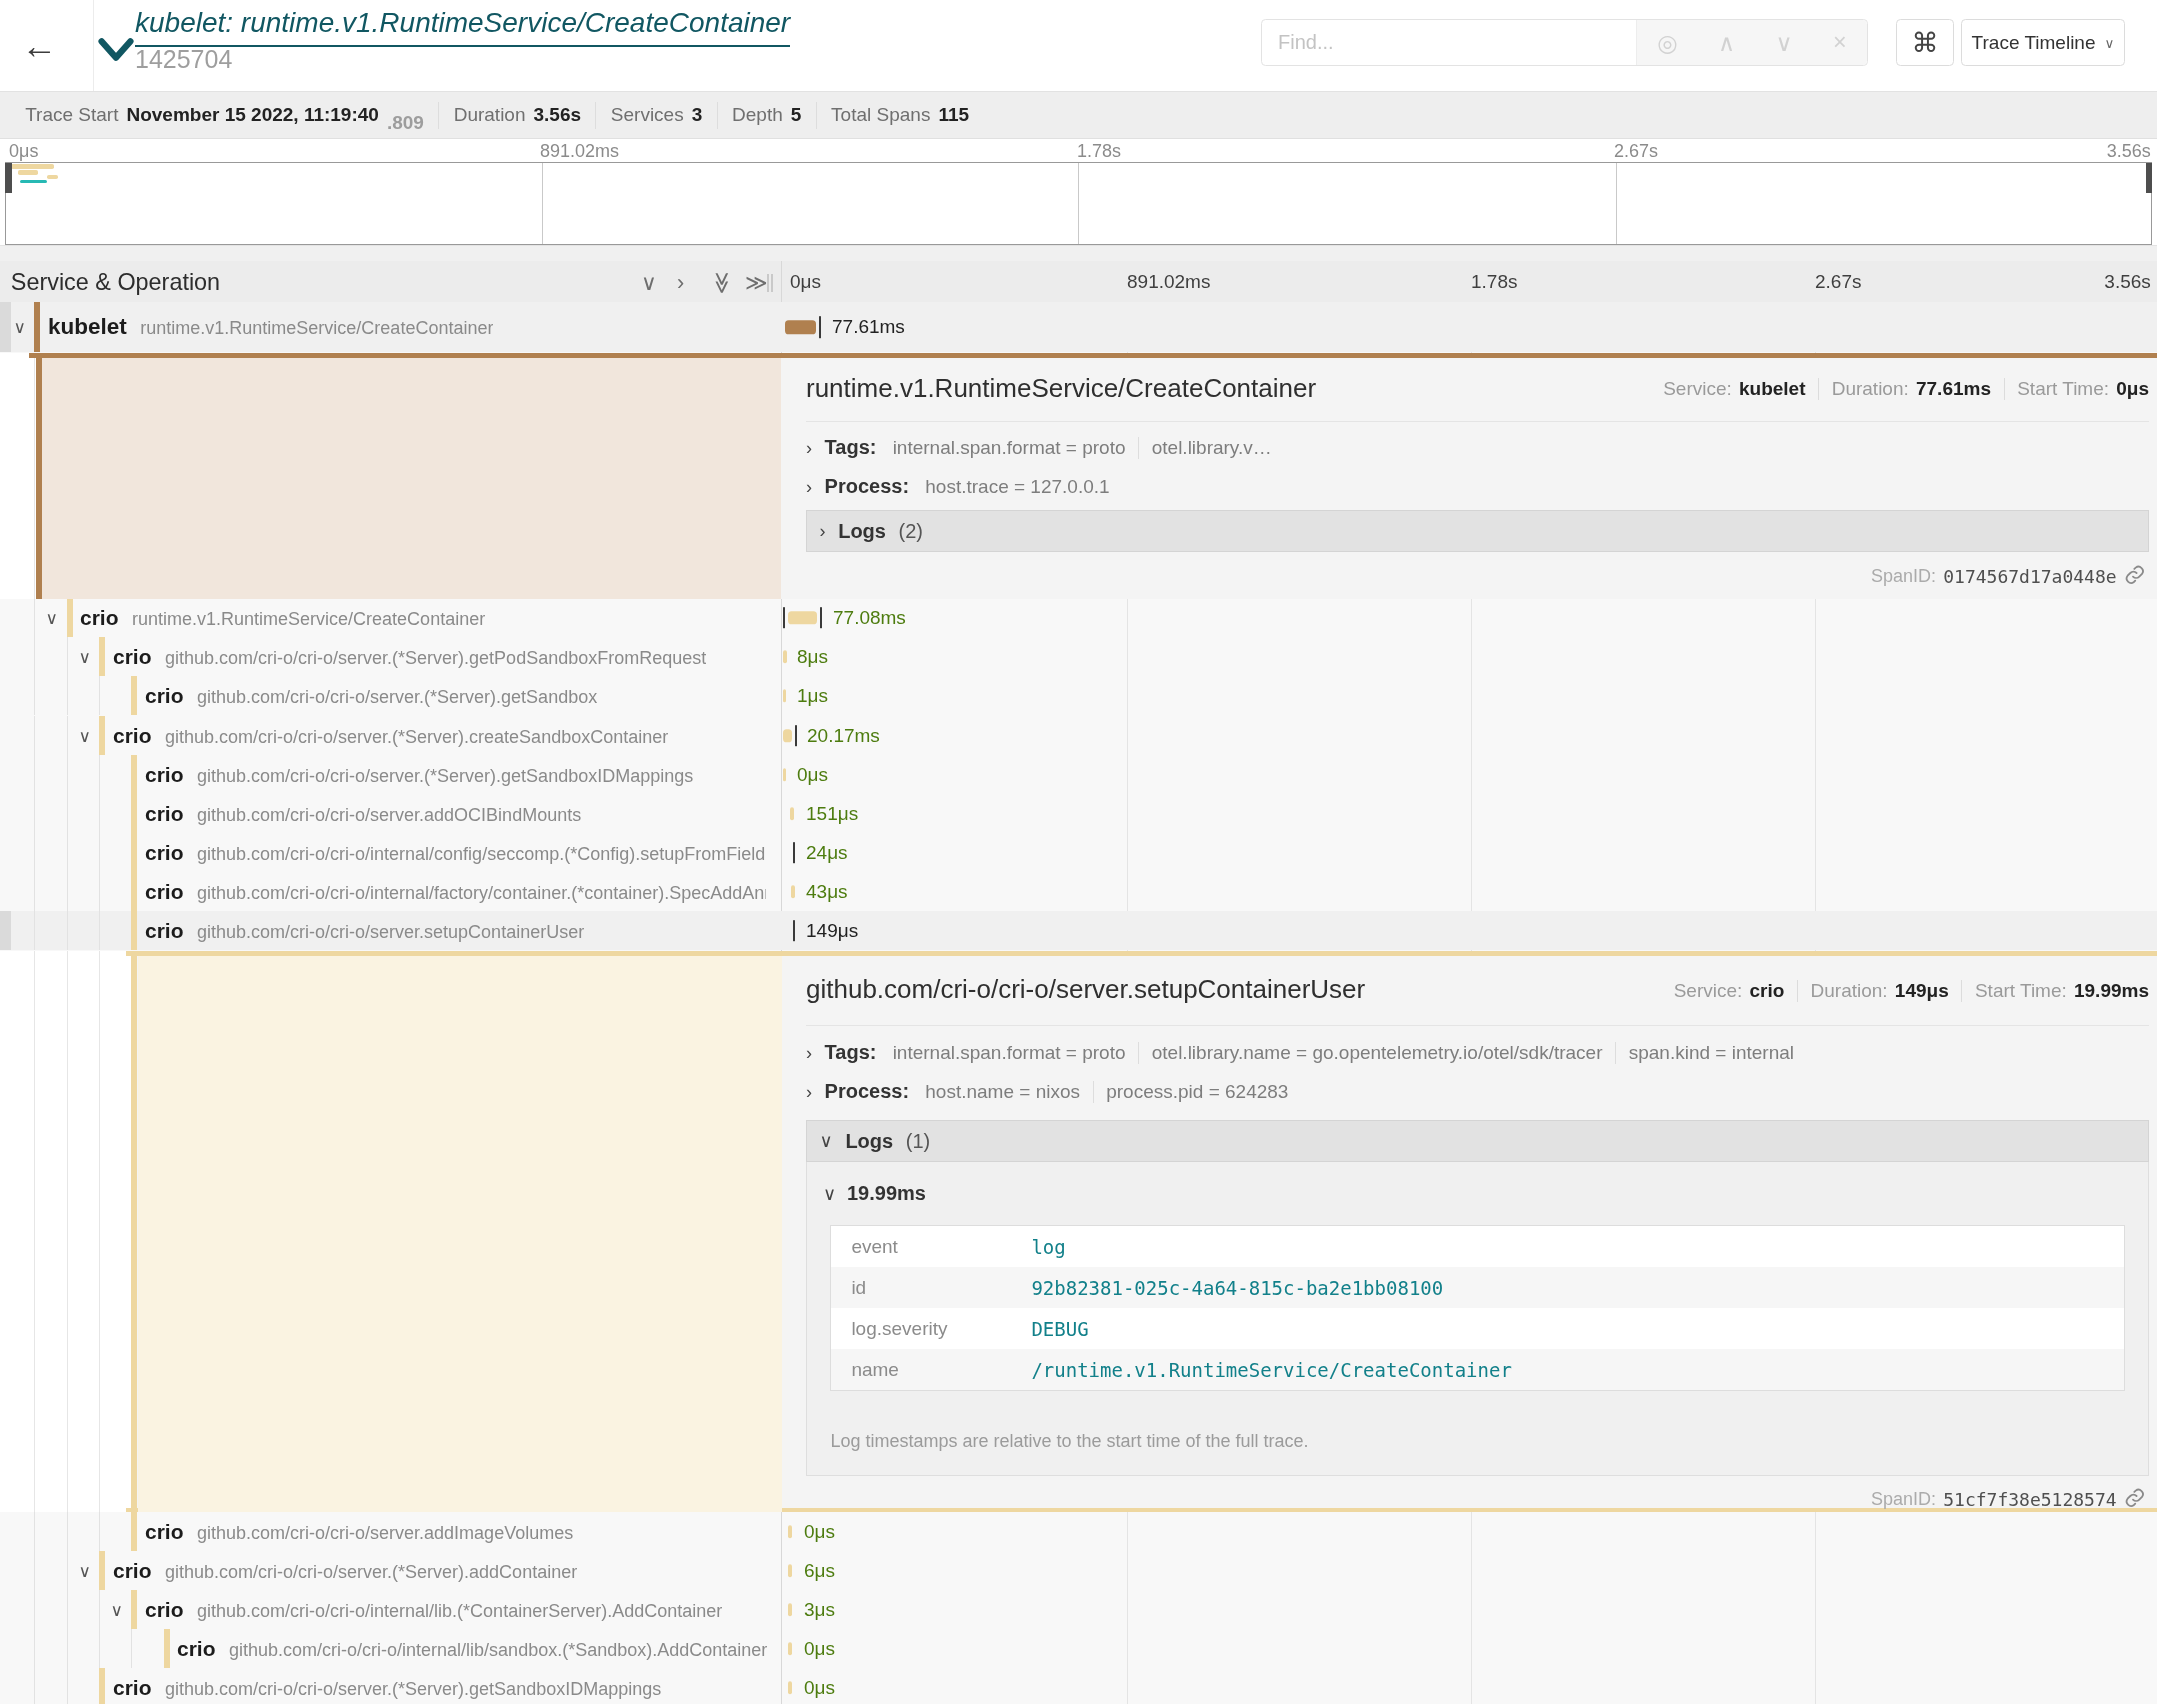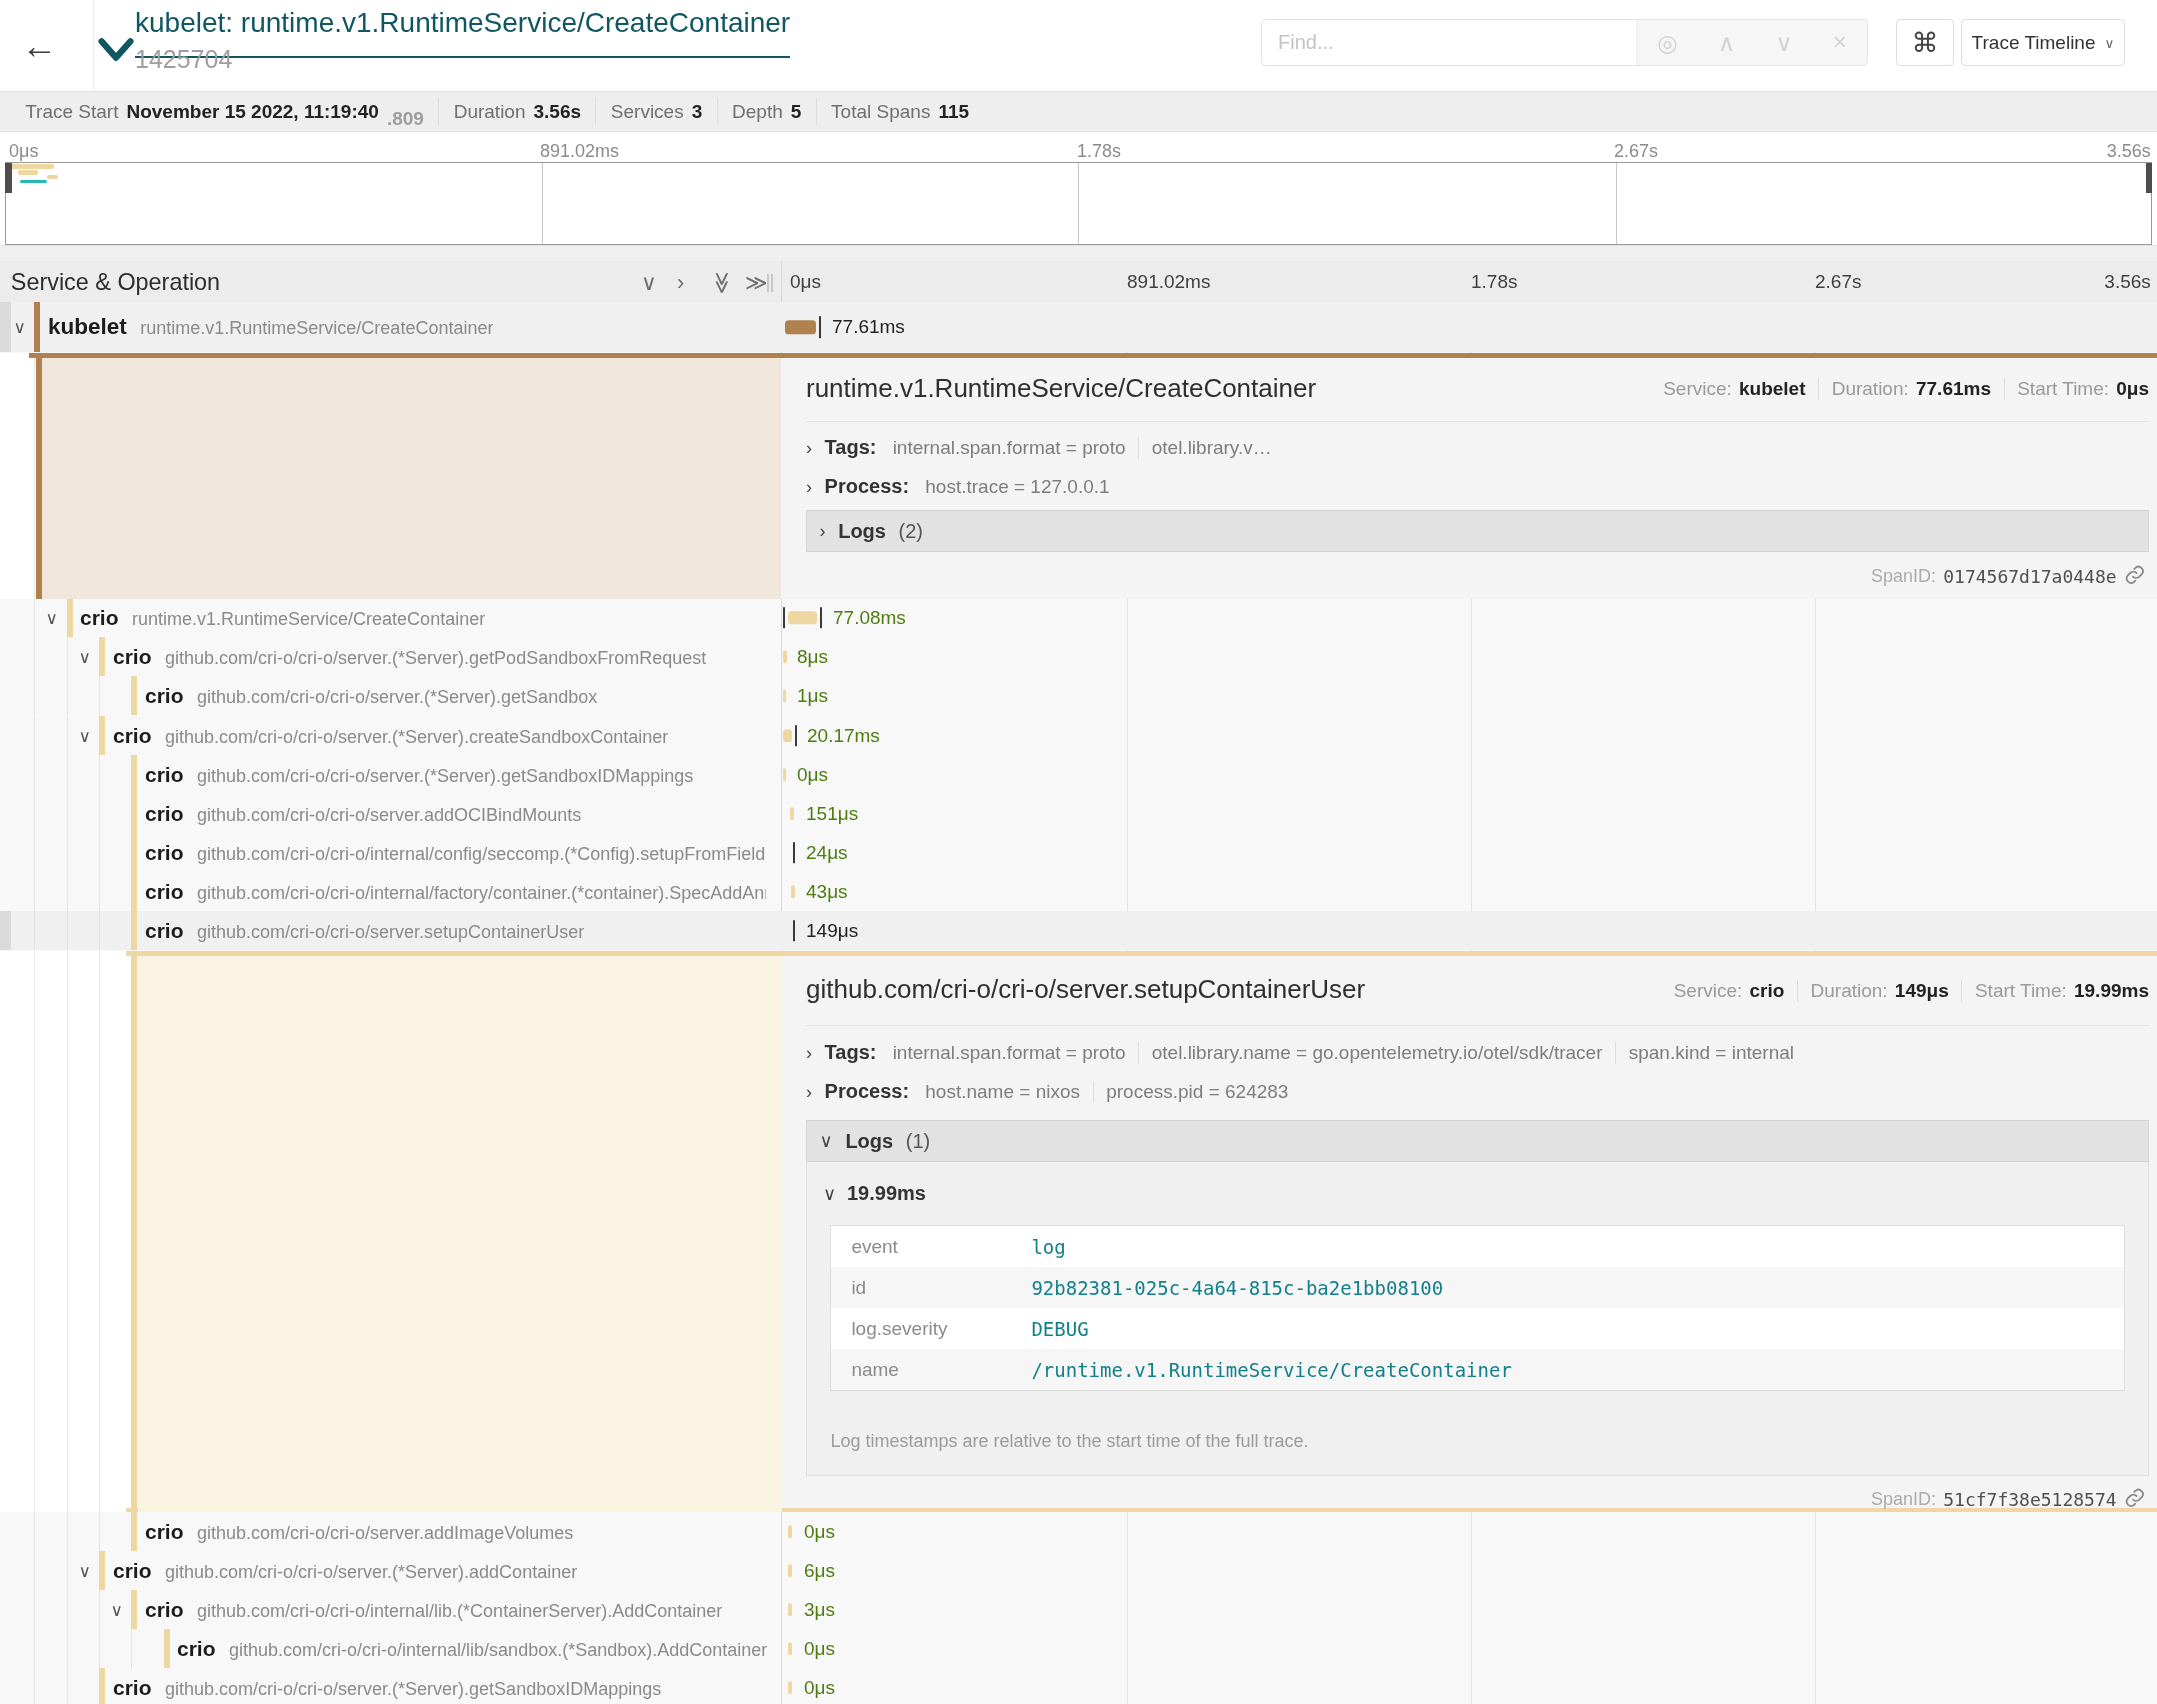"kubelet:" .title-link { font-style: none -> italic; padding-bottom: 17px -> 6px }
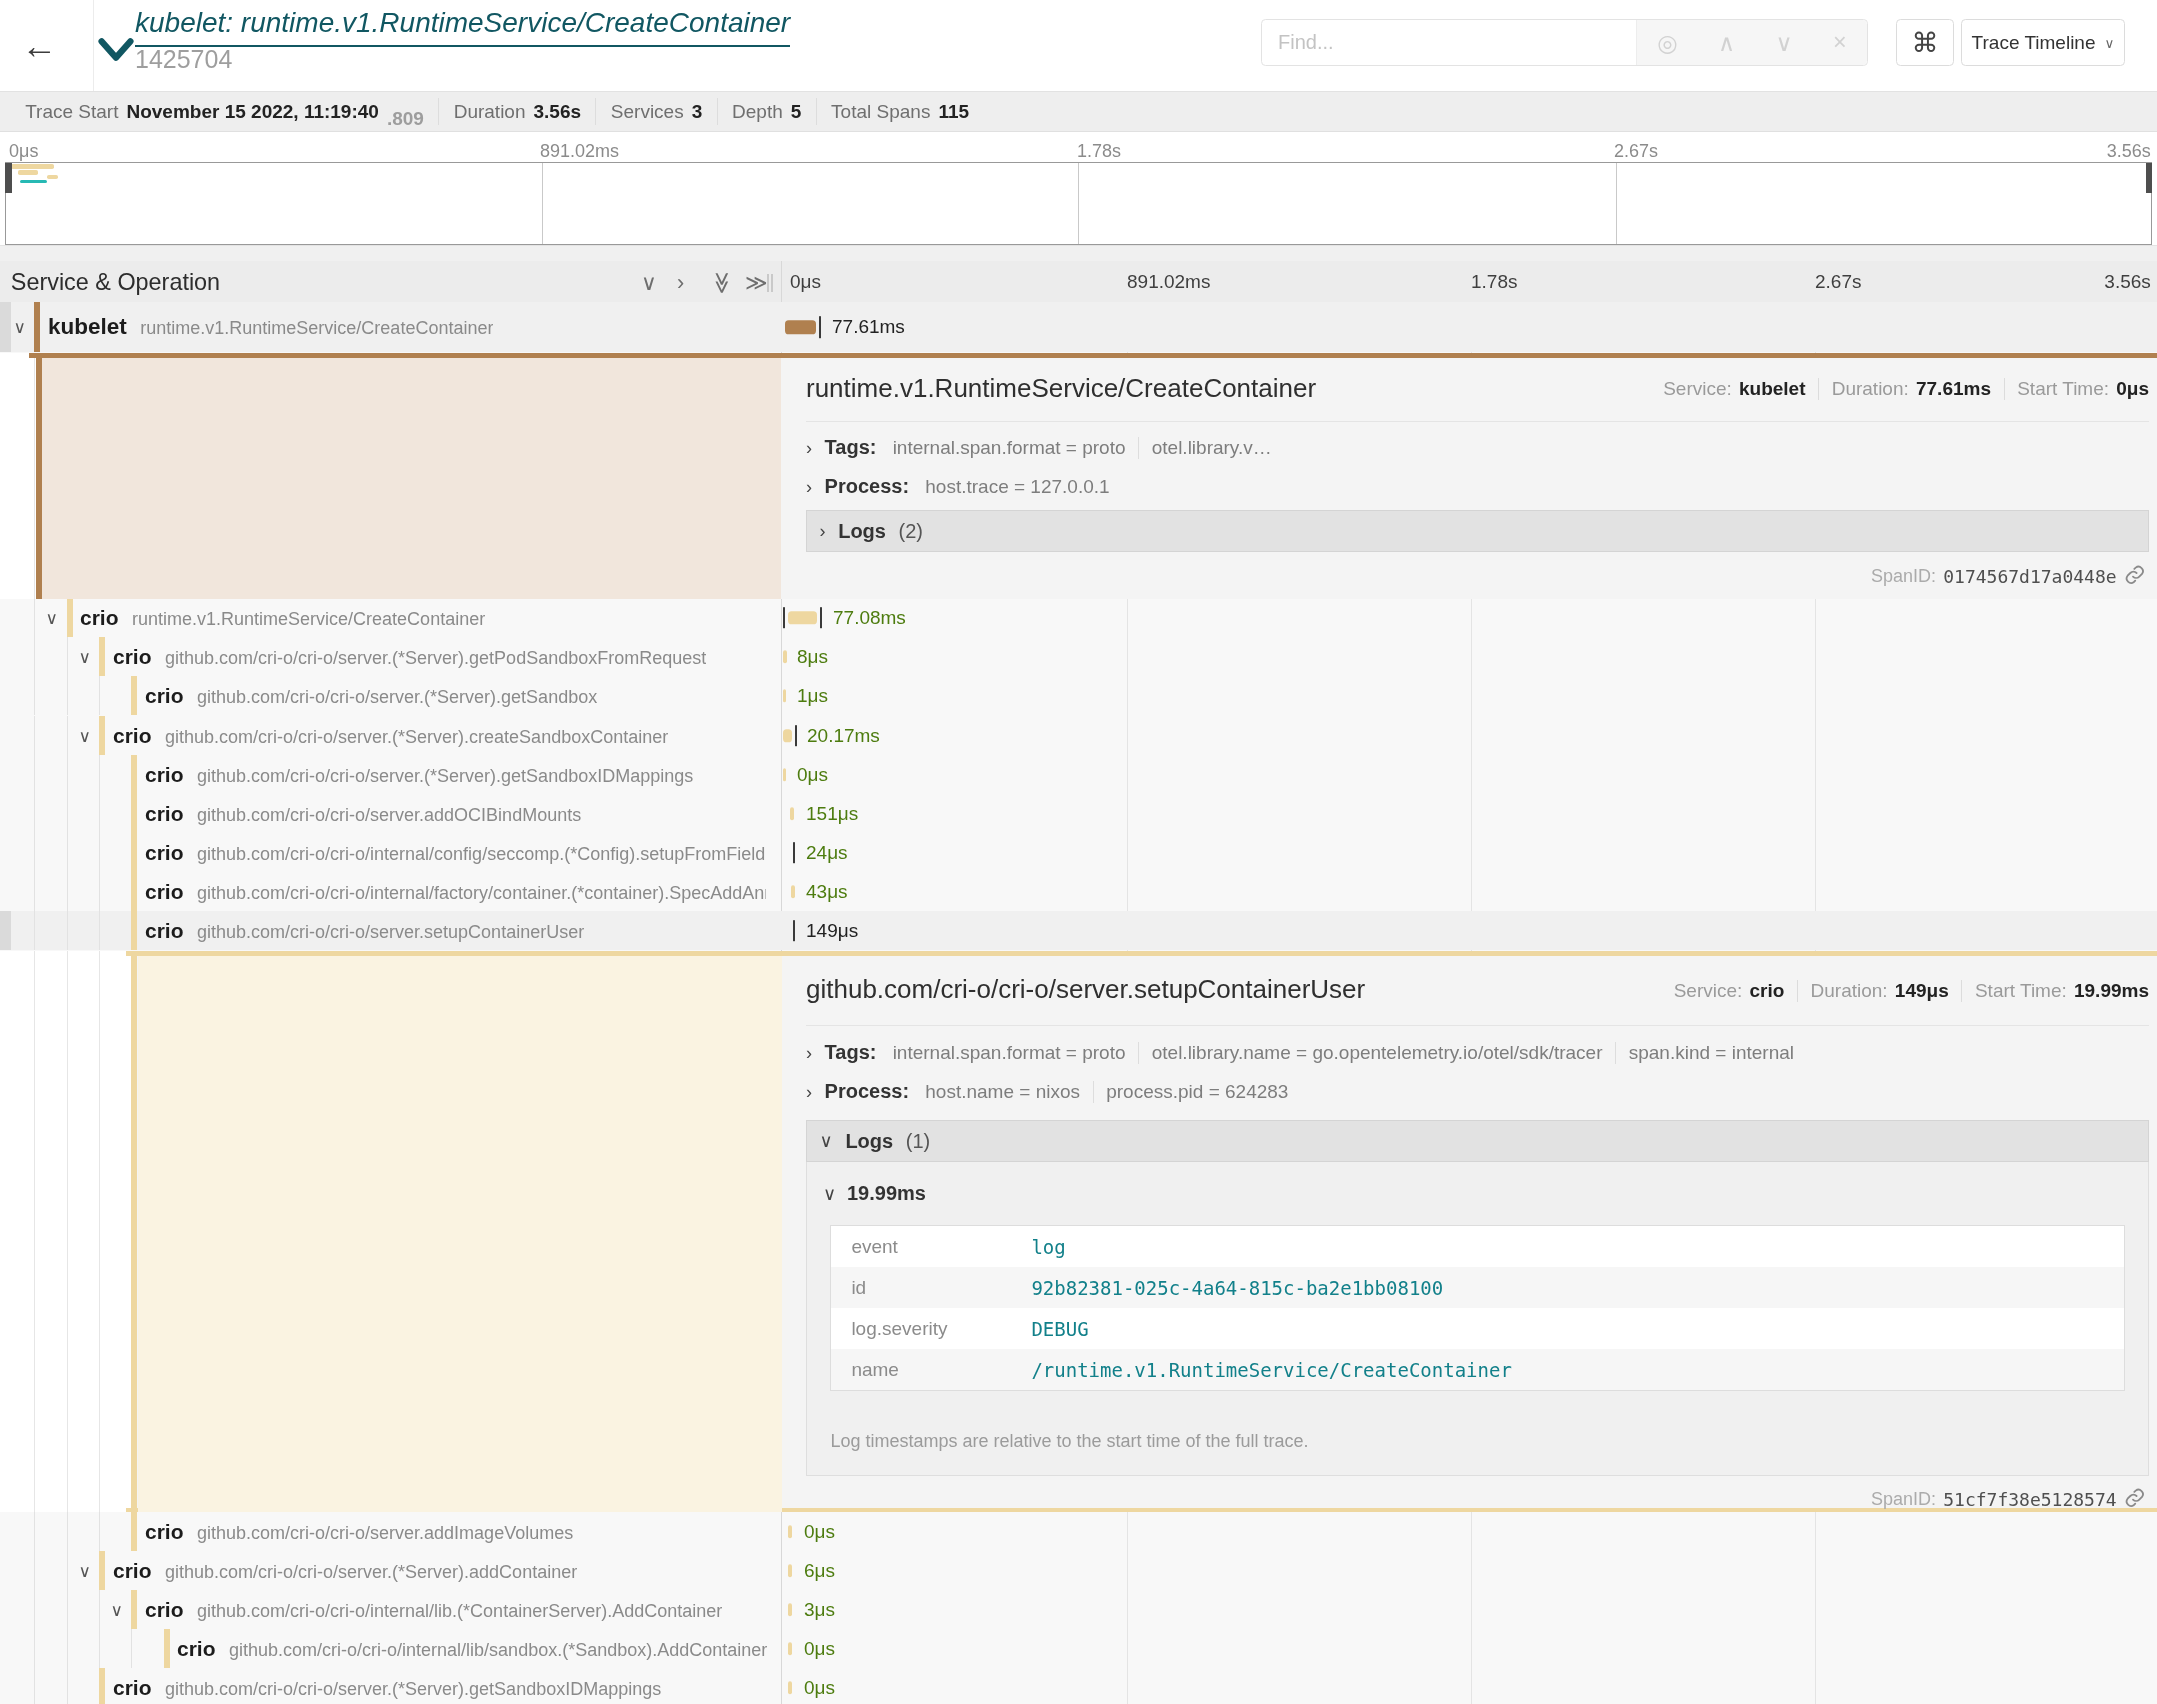"Trace Start" .sumbar { height: 40px -> 47px }
